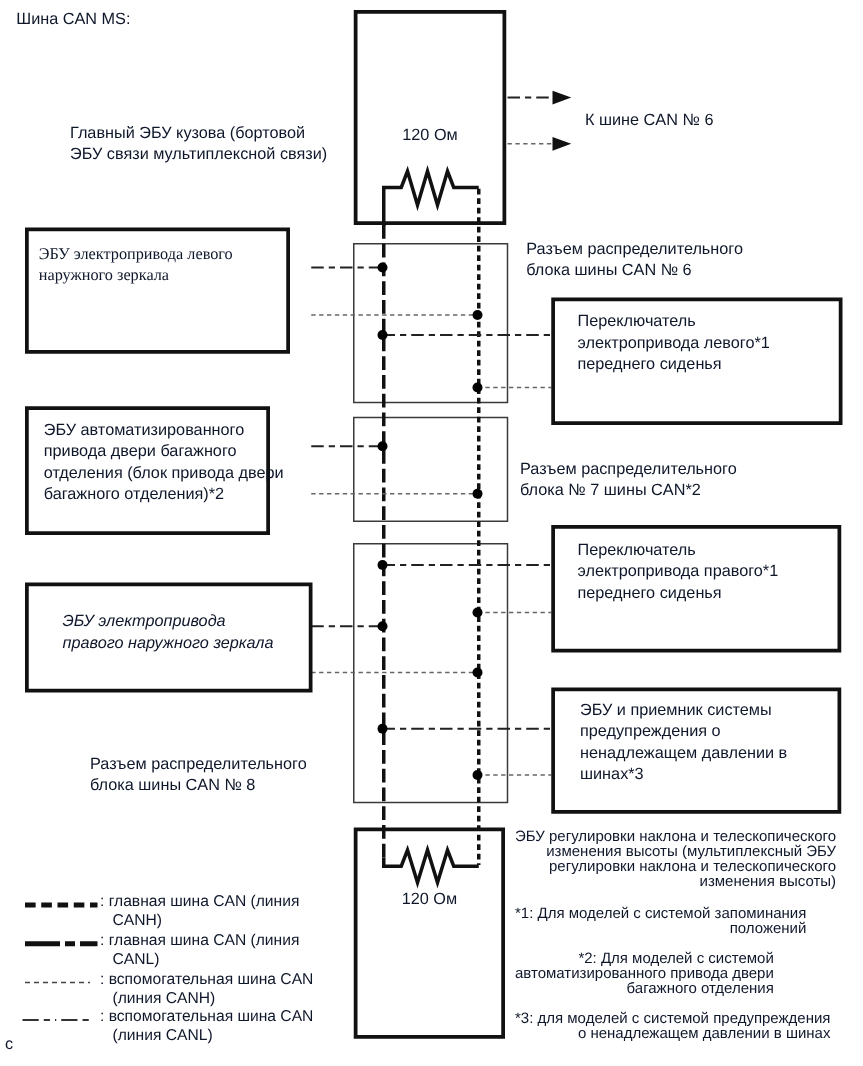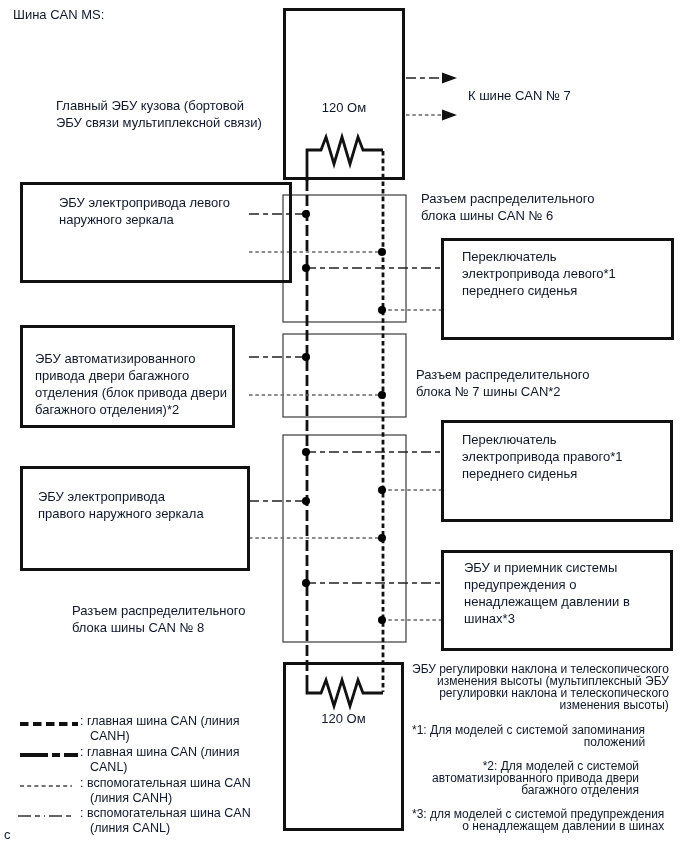"К шине CAN № 7" div.abs { text: 7 -> 6 }
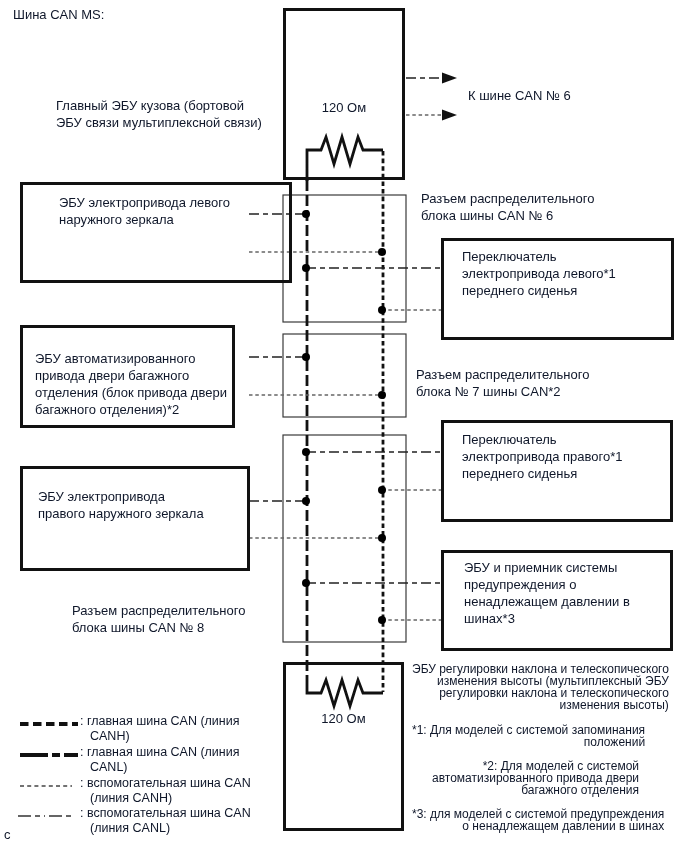"ЭБУ электропривода левого" div.ecu-box { font-family: none -> Liberation Serif, serif; padding: 9px 0 0 36px -> 9px 0 0 8px; width: 272px -> 212px }
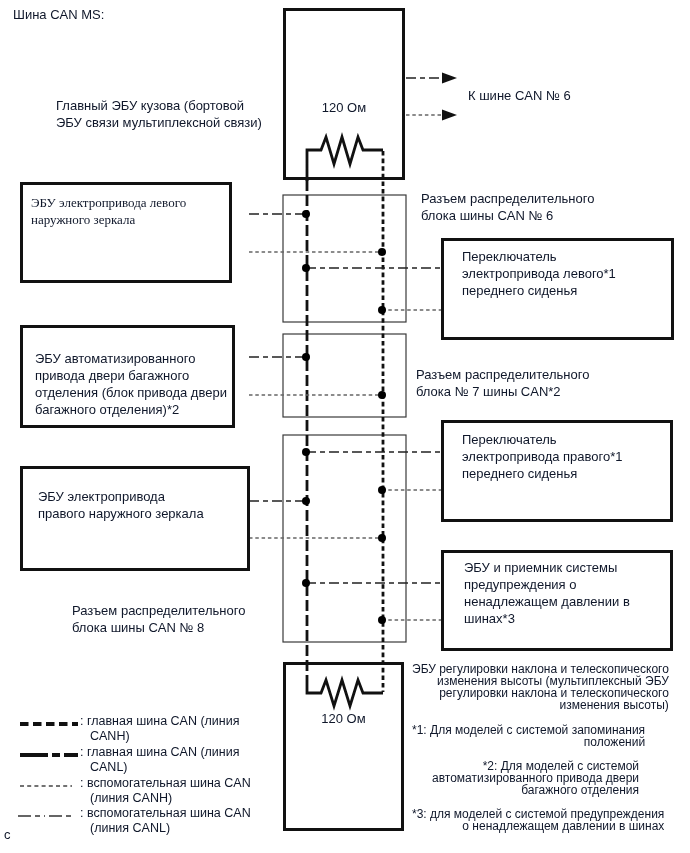"ЭБУ автоматизированного" div.ecu-box { padding: 22px 0 0 12px -> 7px 0 0 12px; width: 215px -> 196px }
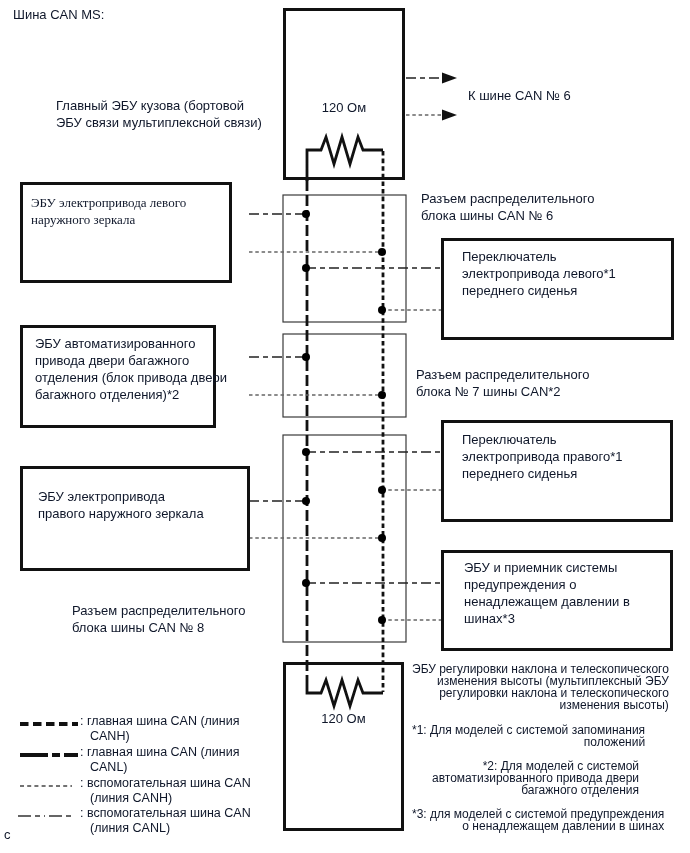"ЭБУ электропривода" div.ecu-box { font-style: none -> italic; height: 105px -> 88px; padding: 19px 0 0 15px -> 19px 0 0 27px }
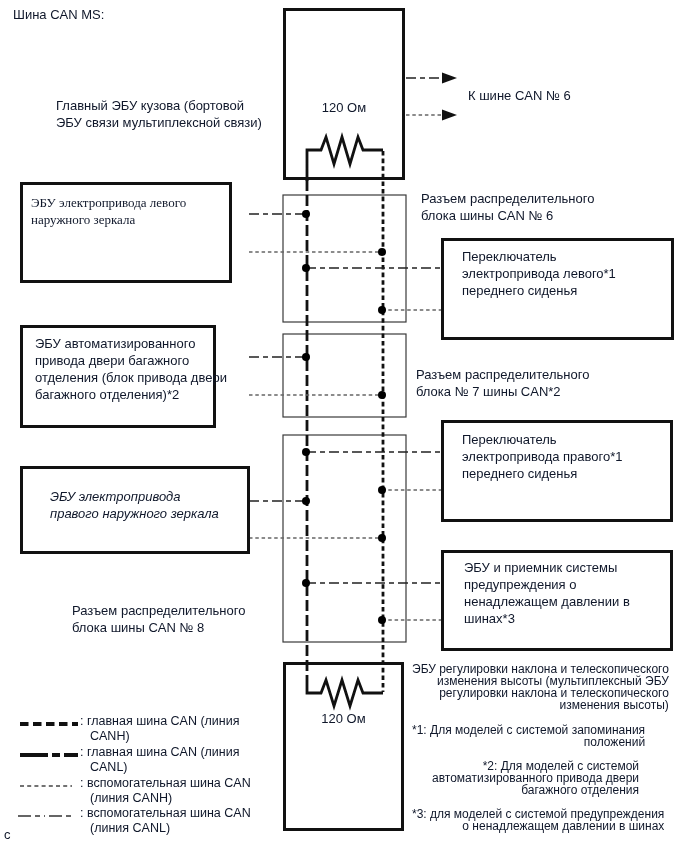"*2: Для моделей с системой" div.abs { margin-left: 20px -> none }
